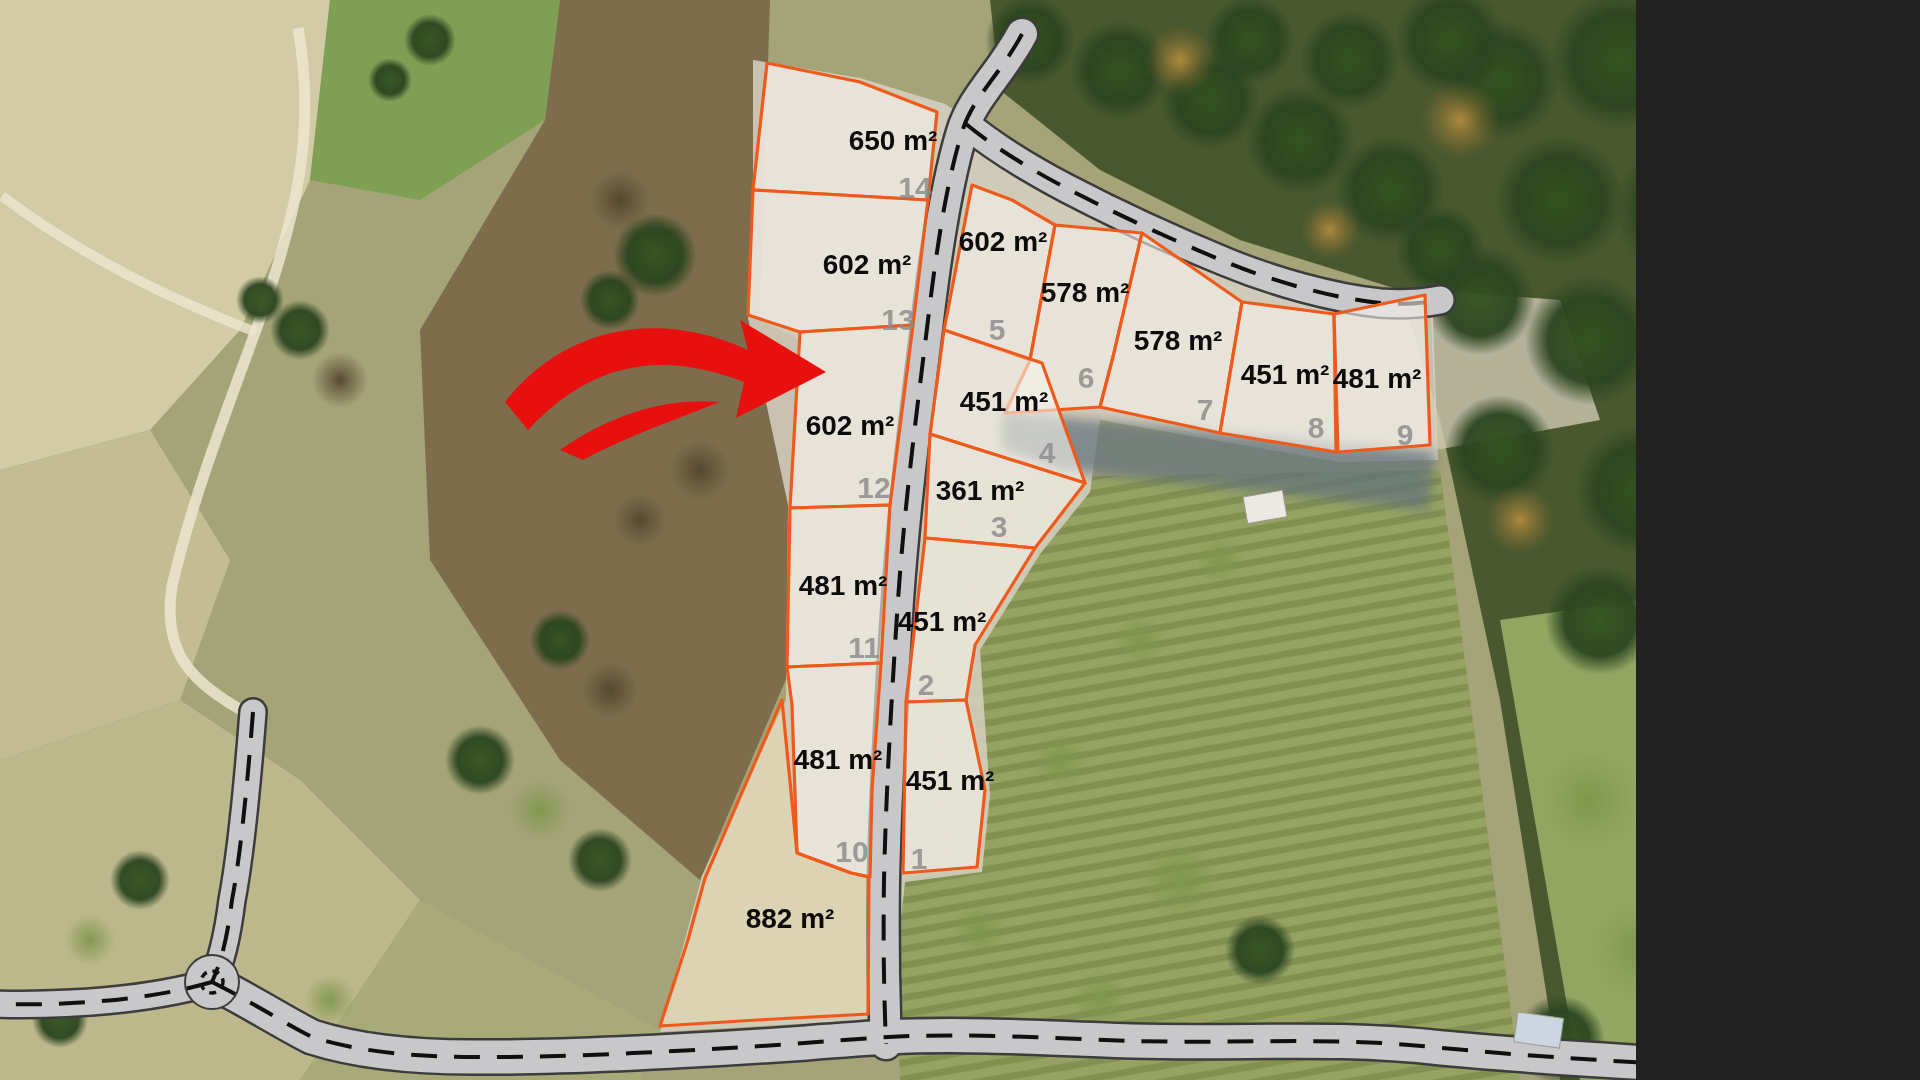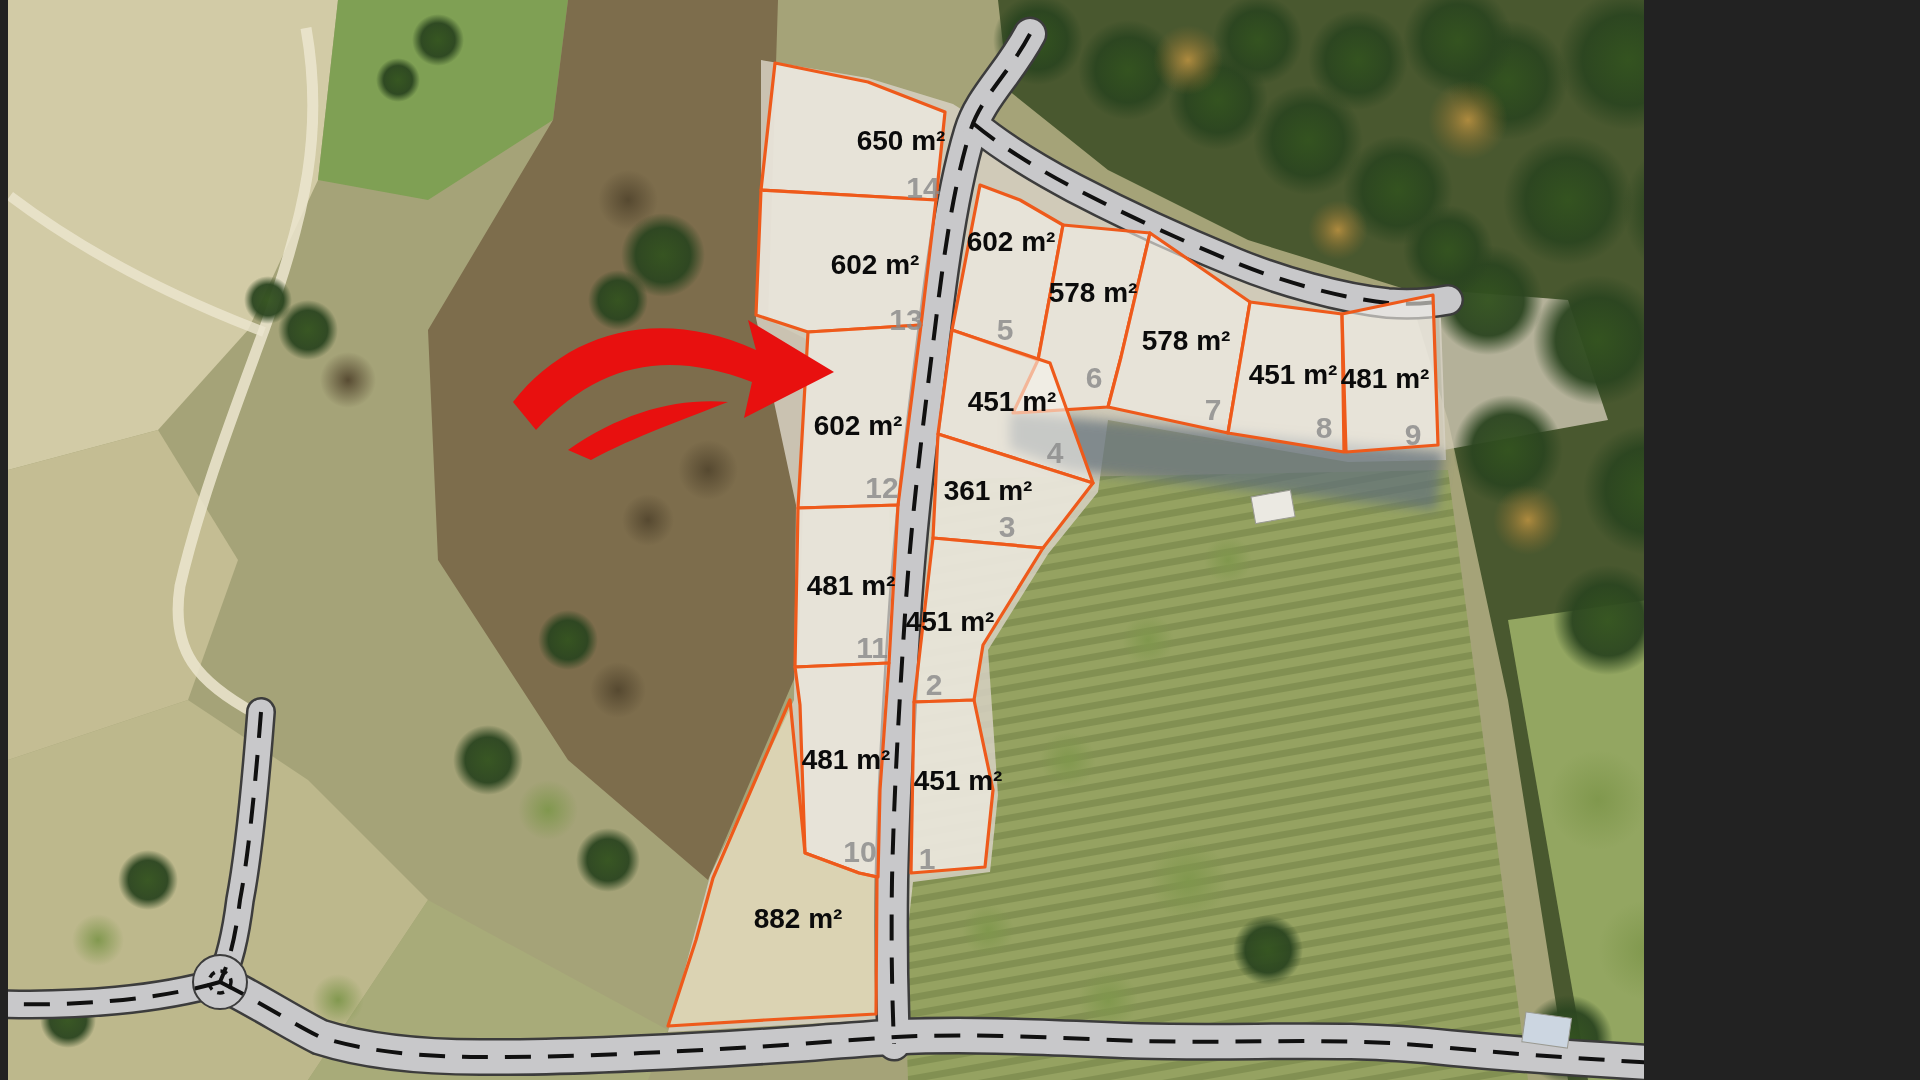"650 m²" .stage { padding-left: 8px -> none }
